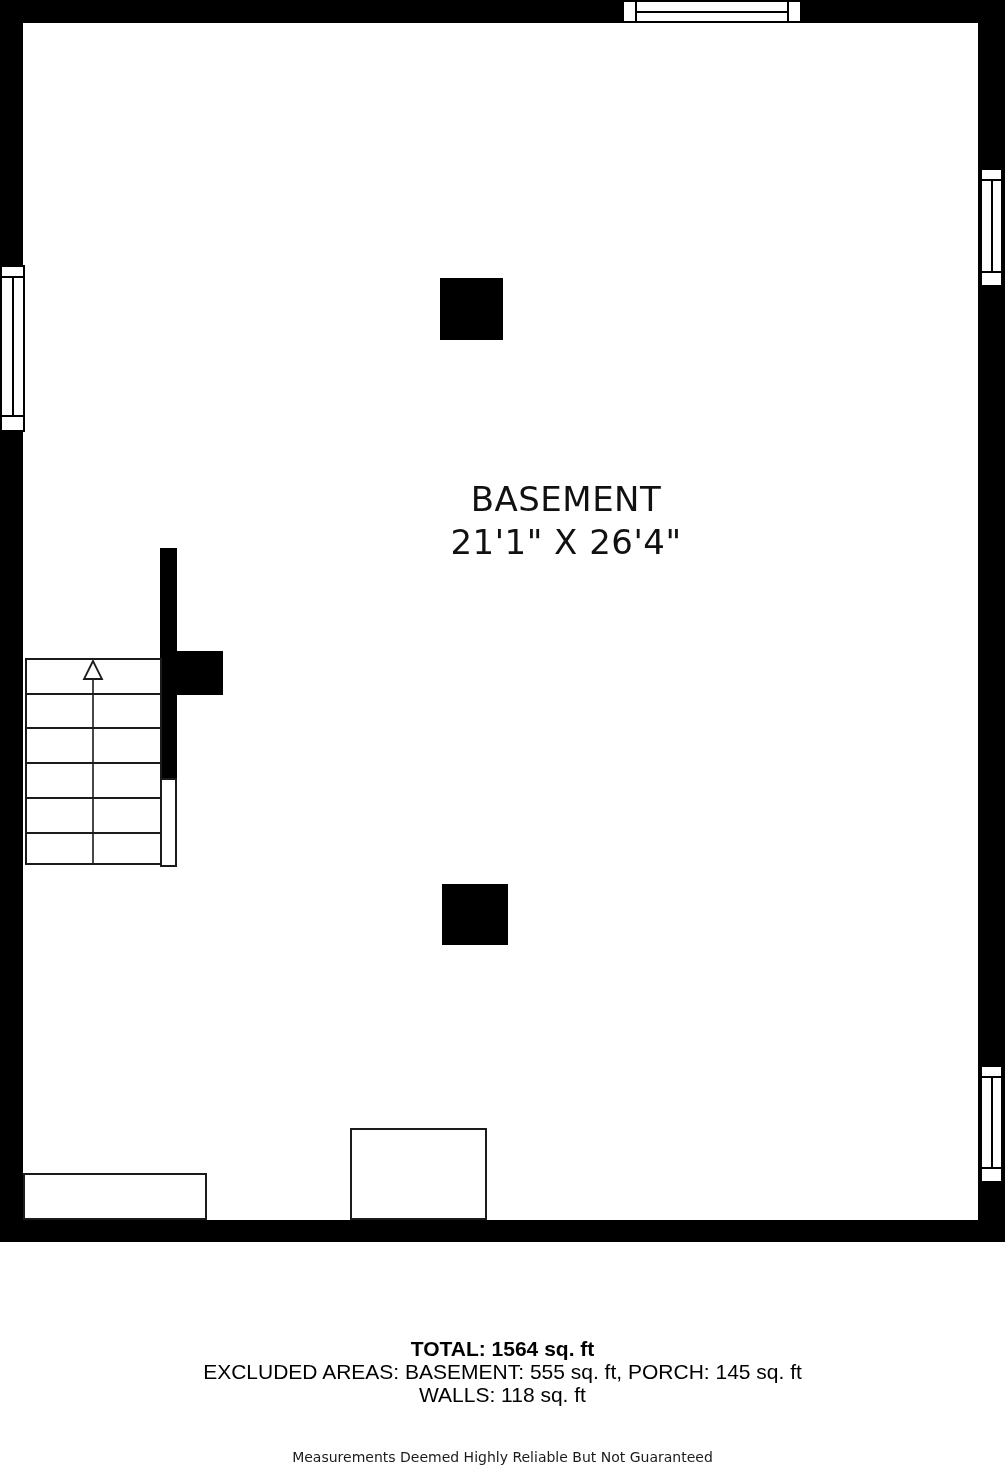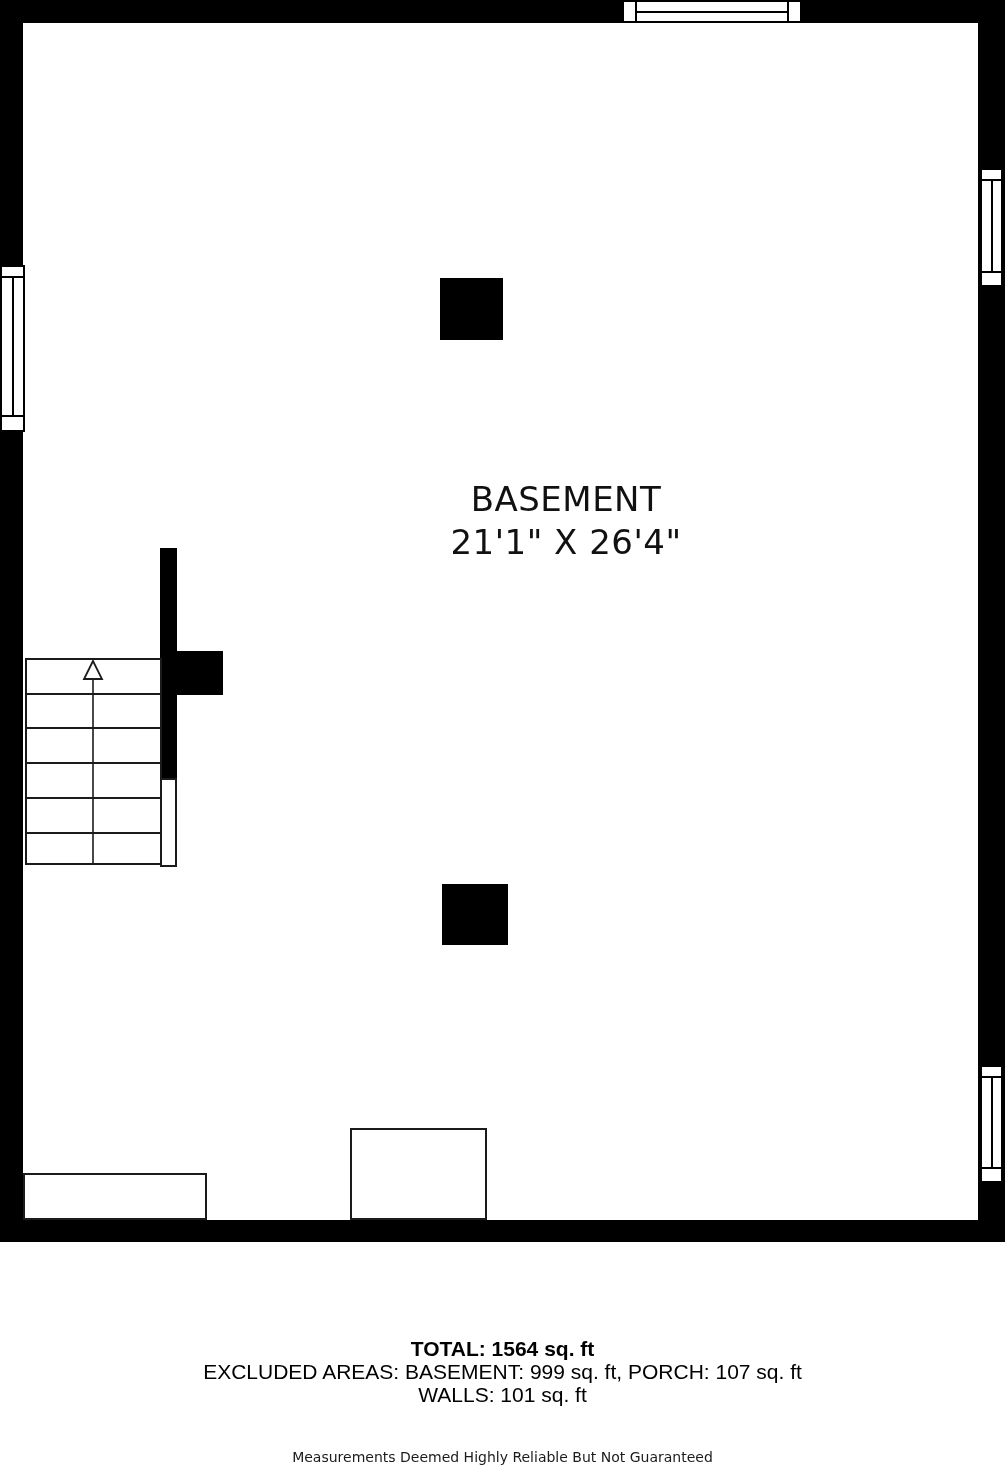"EXCLUDED AREAS: BASEMENT: 999 sq." div { text: 999 sq. ft, PORCH: 107 -> 555 sq. ft, PORCH: 145 }
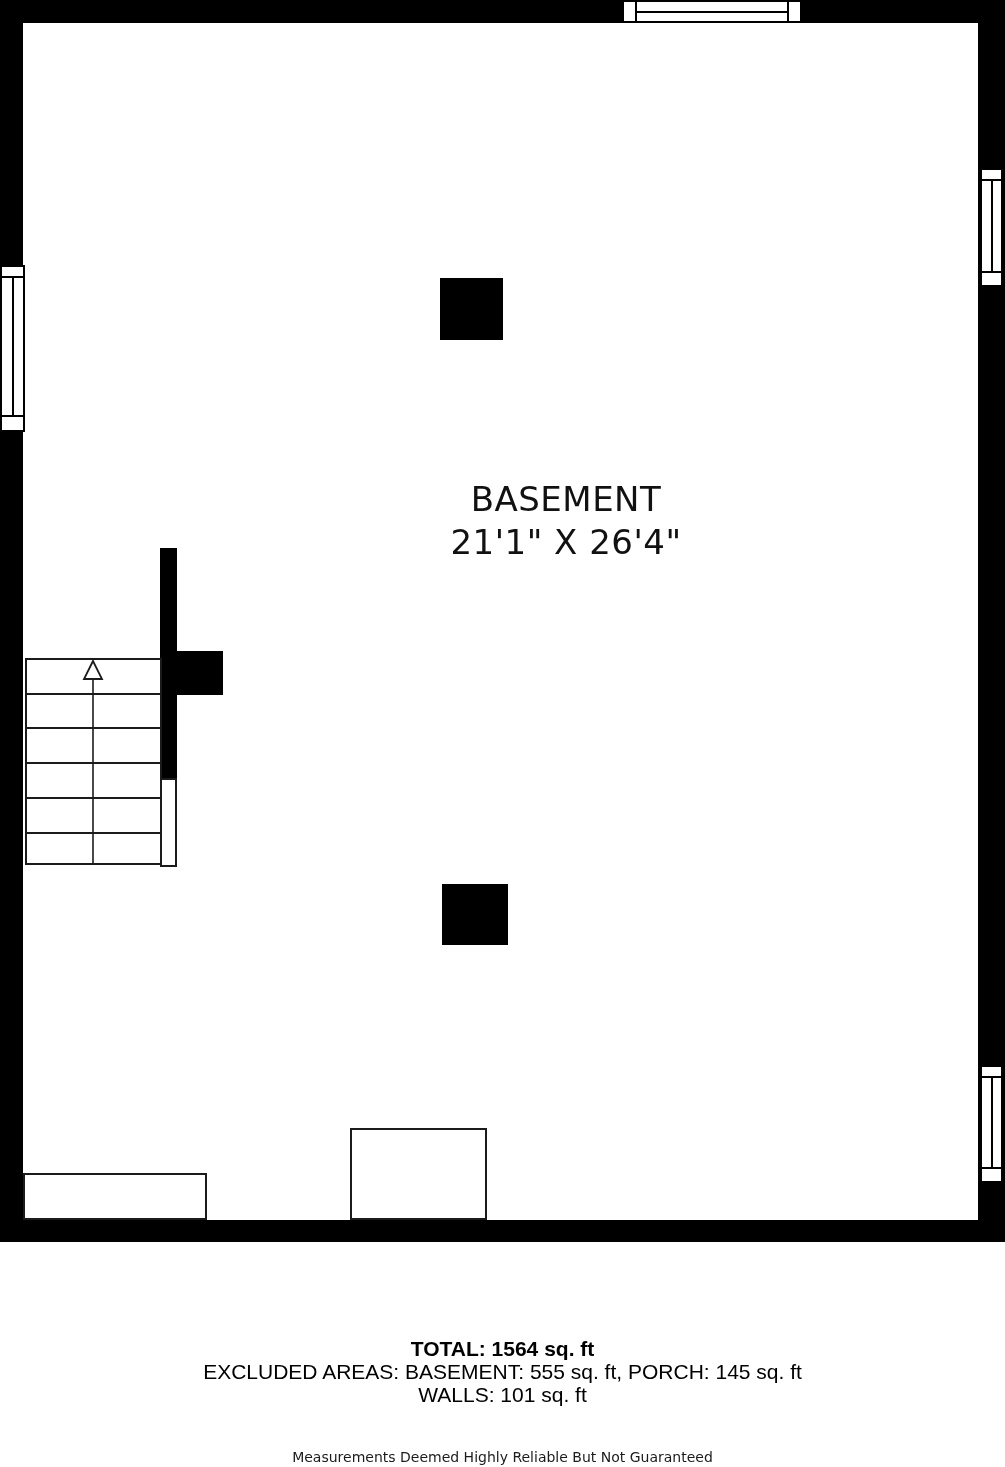"WALLS: 101 sq. ft" div { text: 101 -> 118 }
